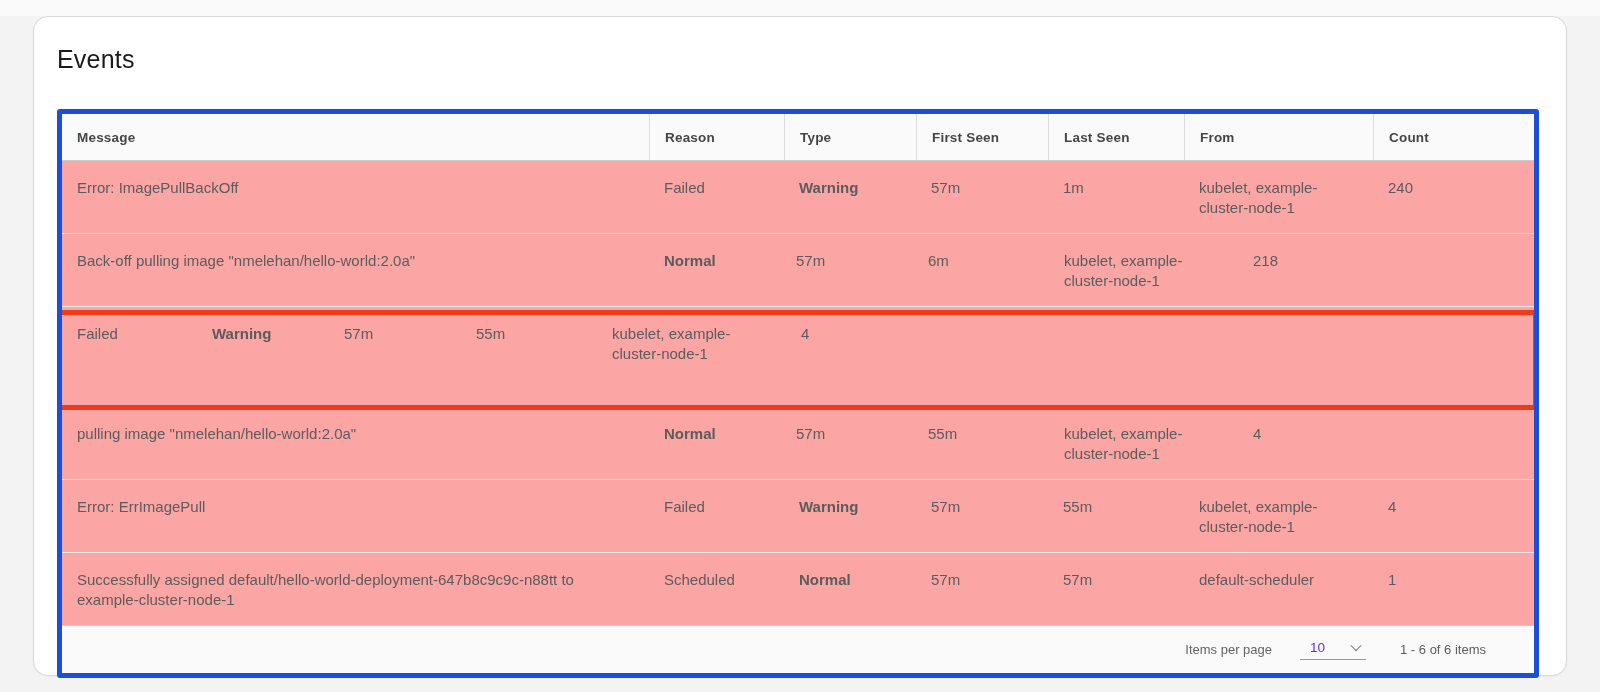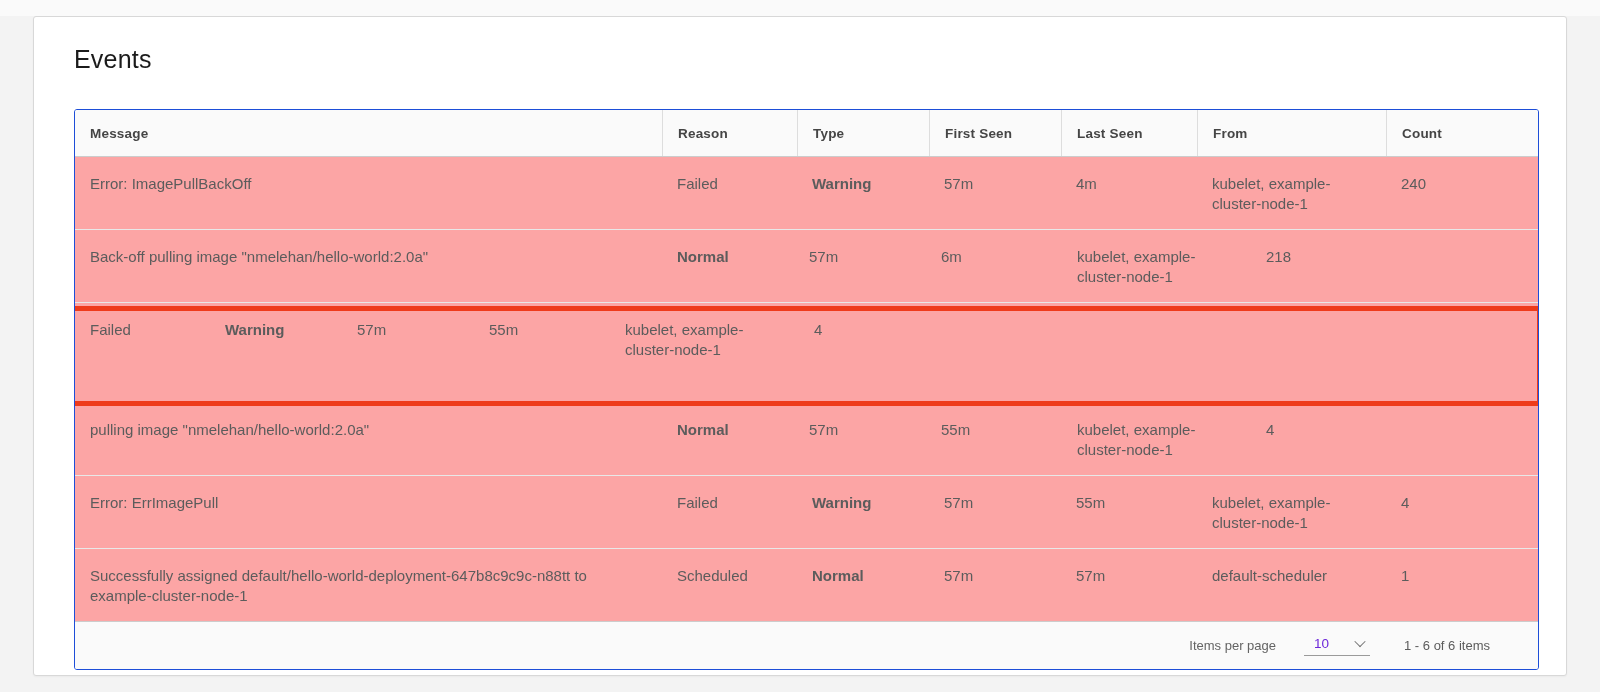"Events" .card { border-radius: 3px -> 15px; padding: 27px 27px 8px 40px -> 27px 27px 8px 23px }
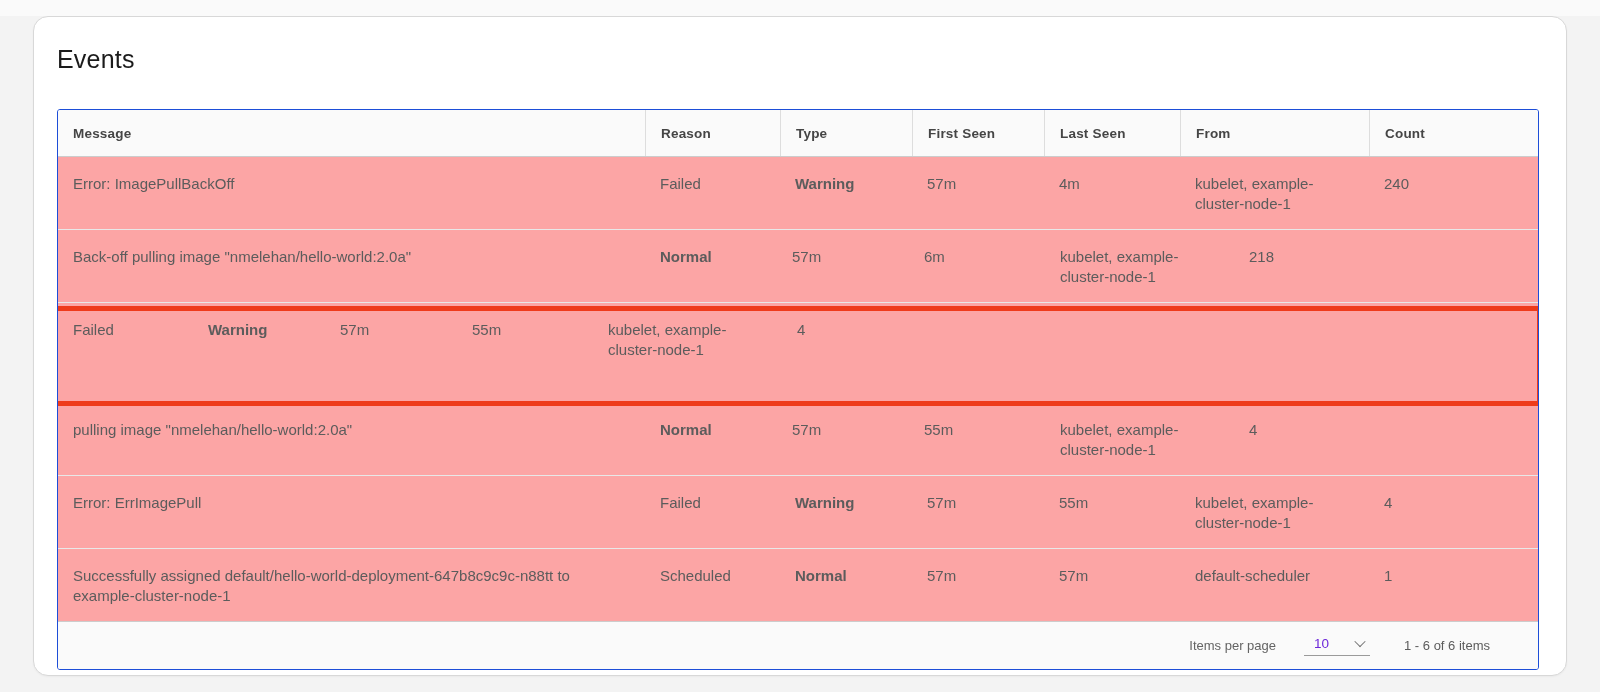"Message" .datagrid { border: 1px solid #1d4ed8 -> 5px solid #1d4ed8 }
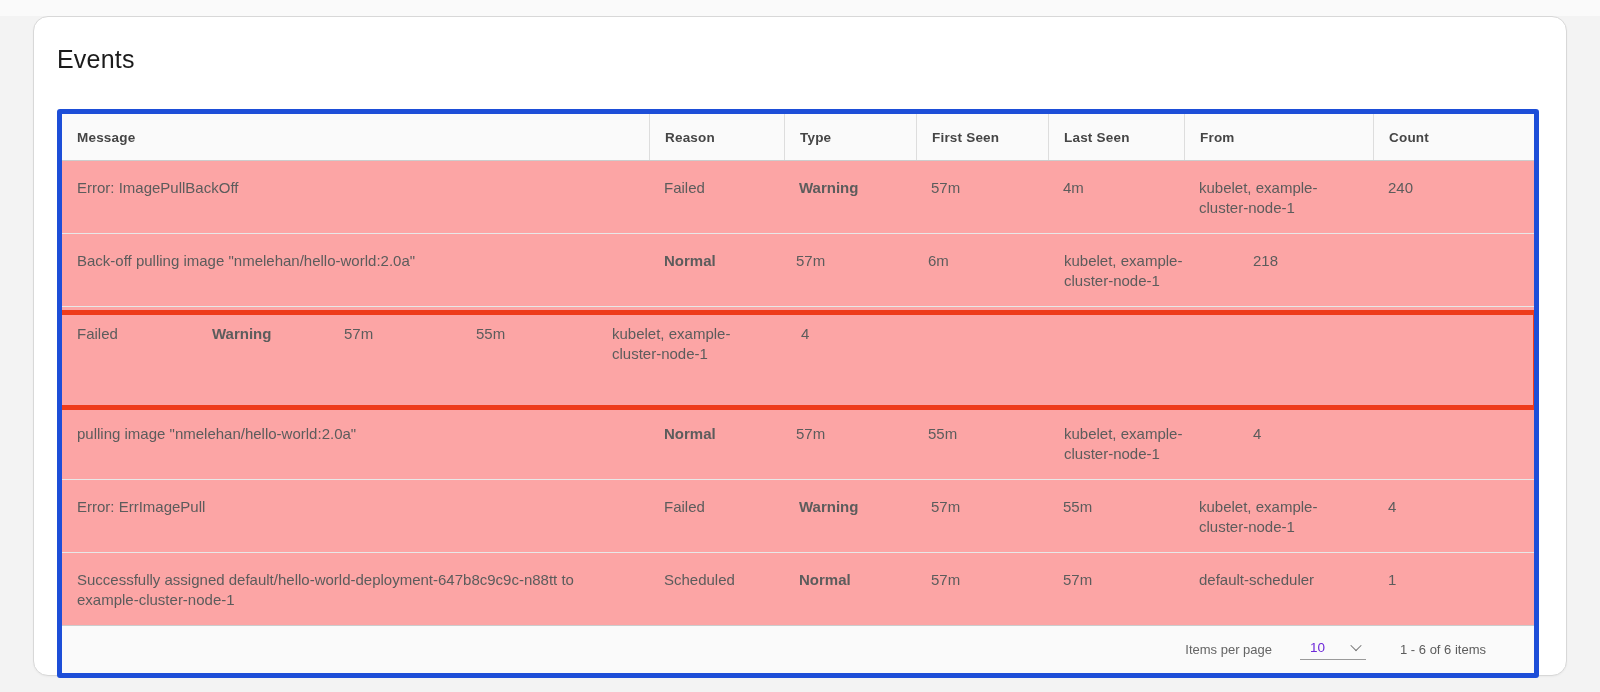"4m" div.cell { text: 4m -> 1m }
